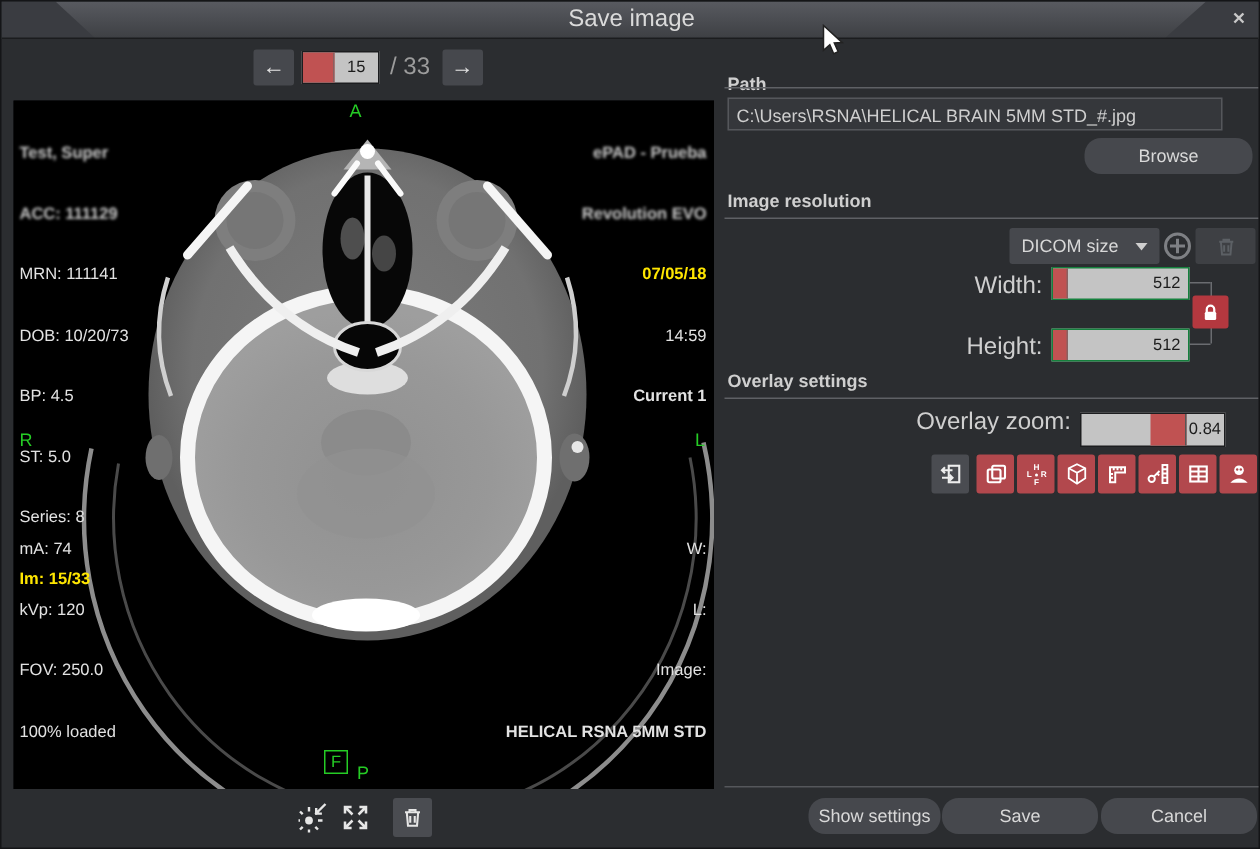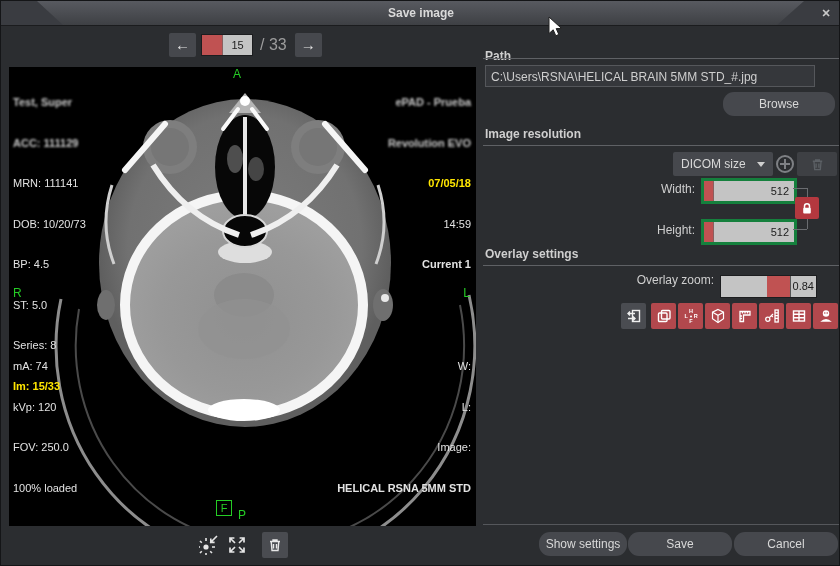"Save image" .title-text { font-size: 12px -> 16px; font-weight: bold -> normal }
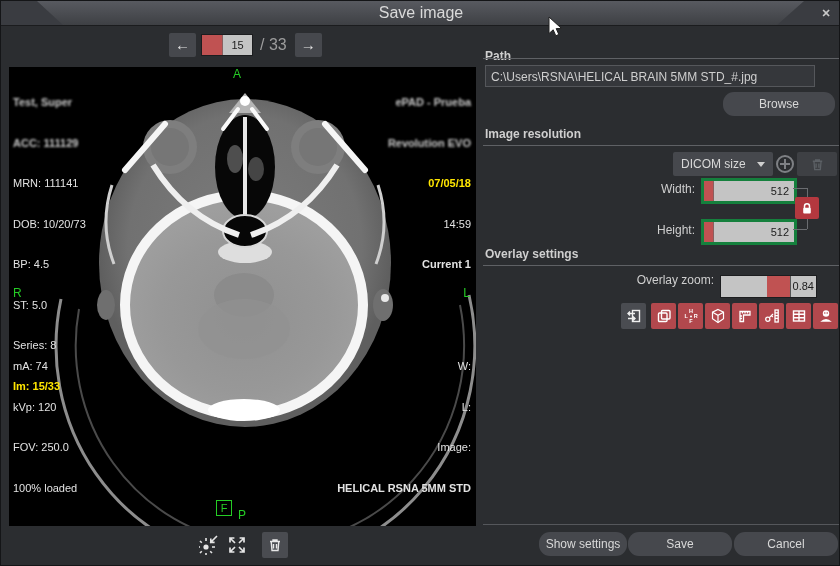"Width:" .fld-label { font-size: 12px -> 16px }
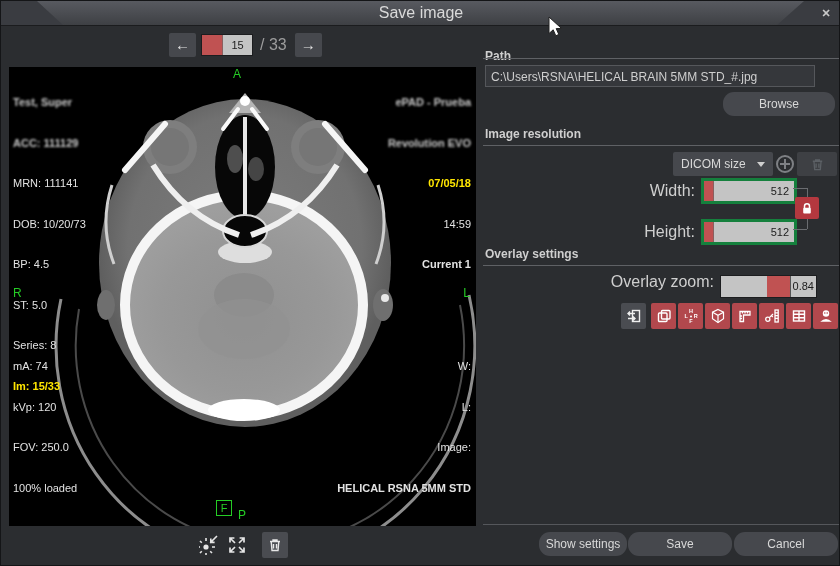"512" .fld { border: 3px solid #15803d -> 1px solid #15803d }
